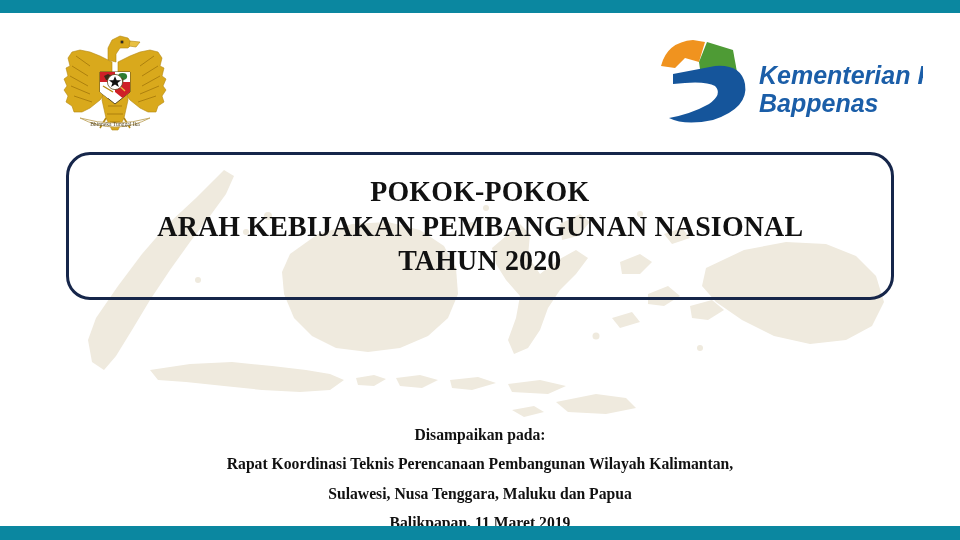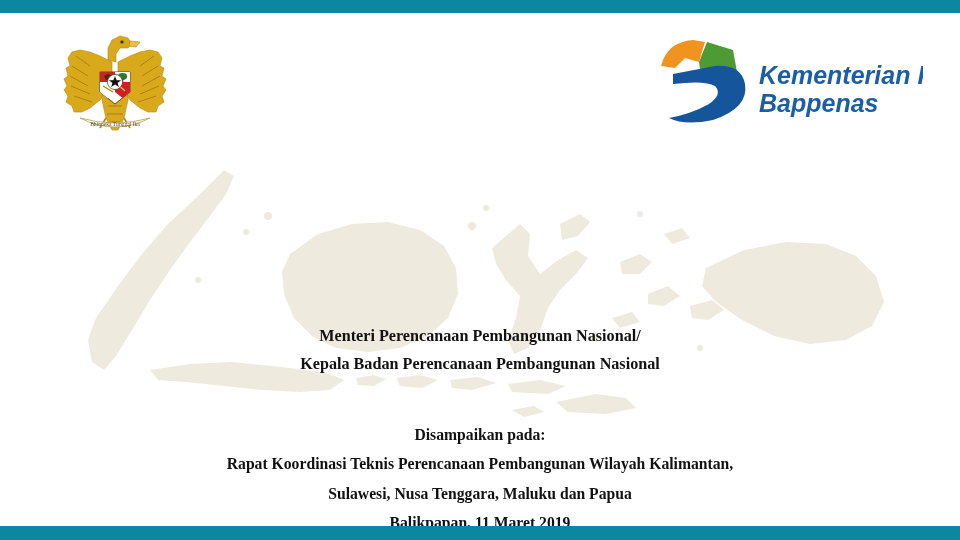"POKOK-POKOK" div.title-box { html: none -> <div> <div>POKOK-POKOK</div> <div>ARAH KEBIJAKAN PEMBANGUNAN NASIONAL</div> <div>TAHUN 2020</div> </div> }
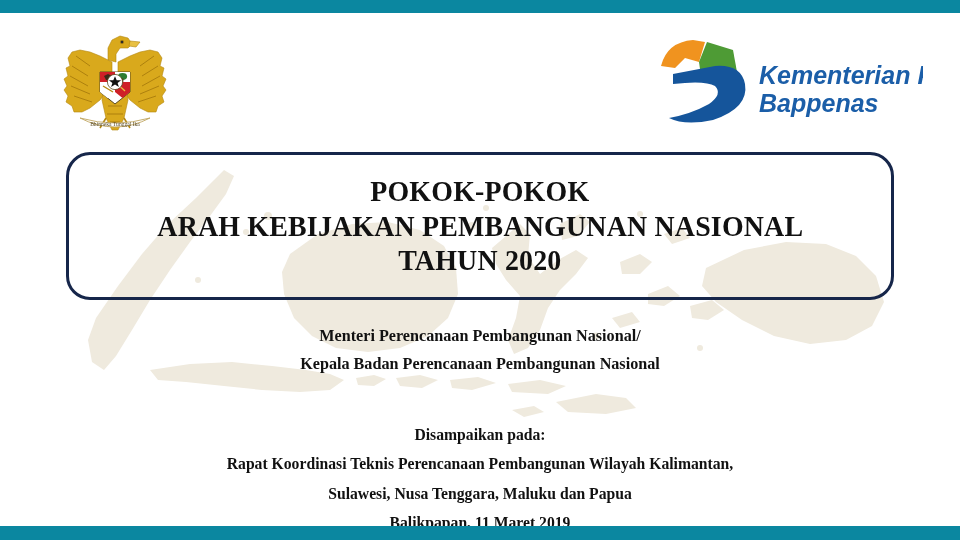"Menteri Perencanaan Pembangunan" div.speaker { html: <div> <div>Menteri Perencanaan Pembangunan Nasional/</div> <div>Kepala Badan Perencanaan Pembangunan Nasional</div> </div> -> none }
